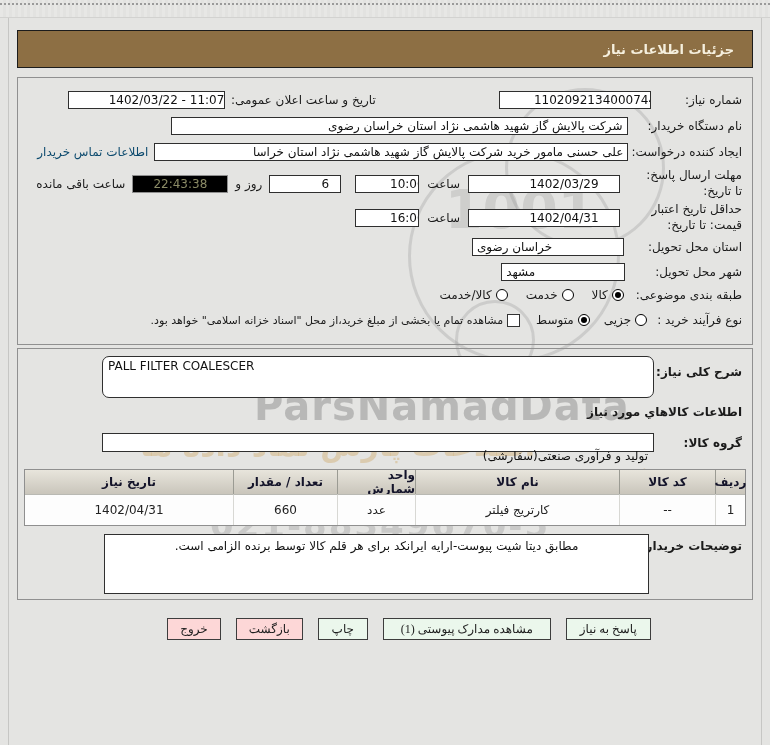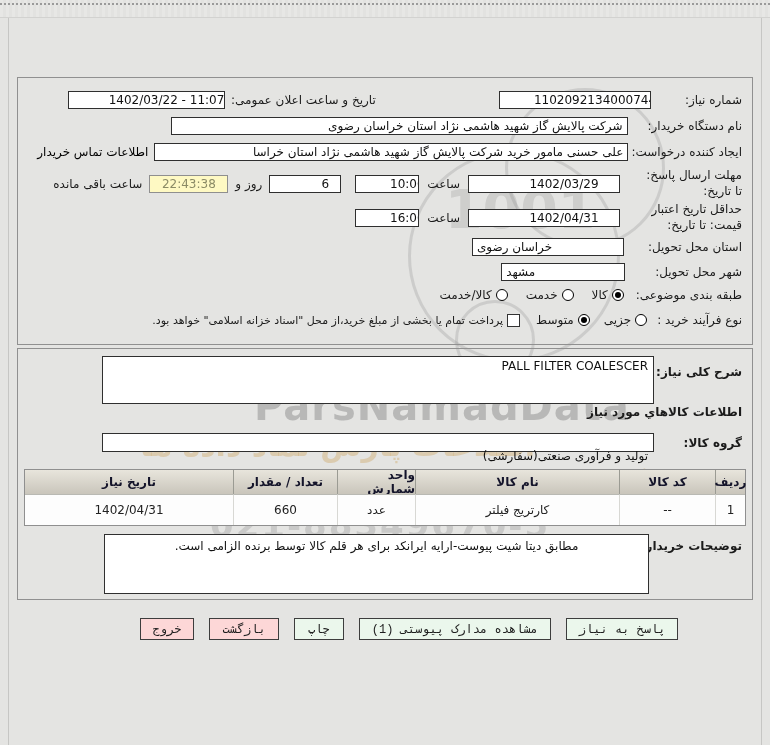"جزئیات اطلاعات نیاز" div.titlebar { html: none -> <div>جزئیات اطلاعات نیاز</div> }
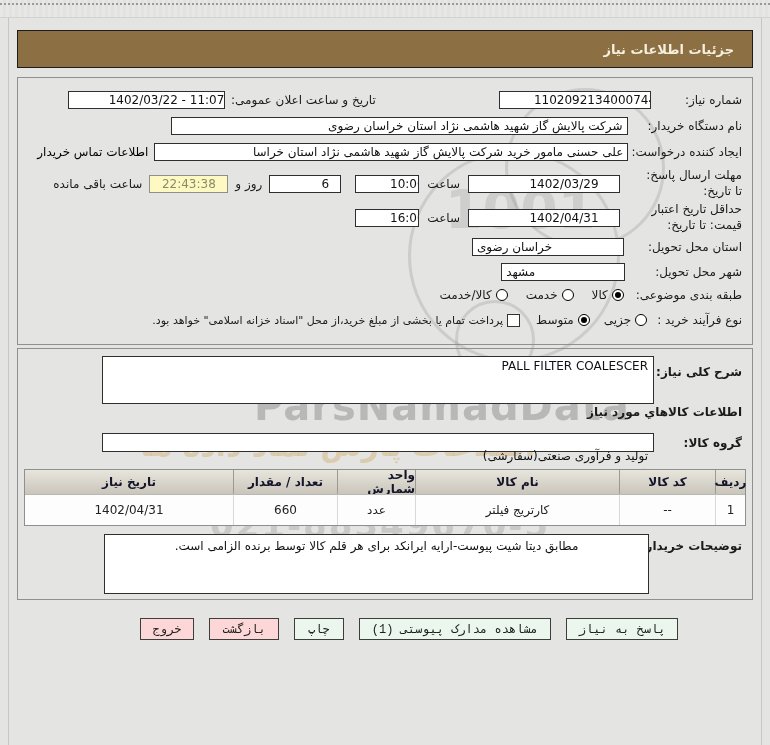"اطلاعات تماس خریدار" .link { color: #000000 -> #0c4a6e }
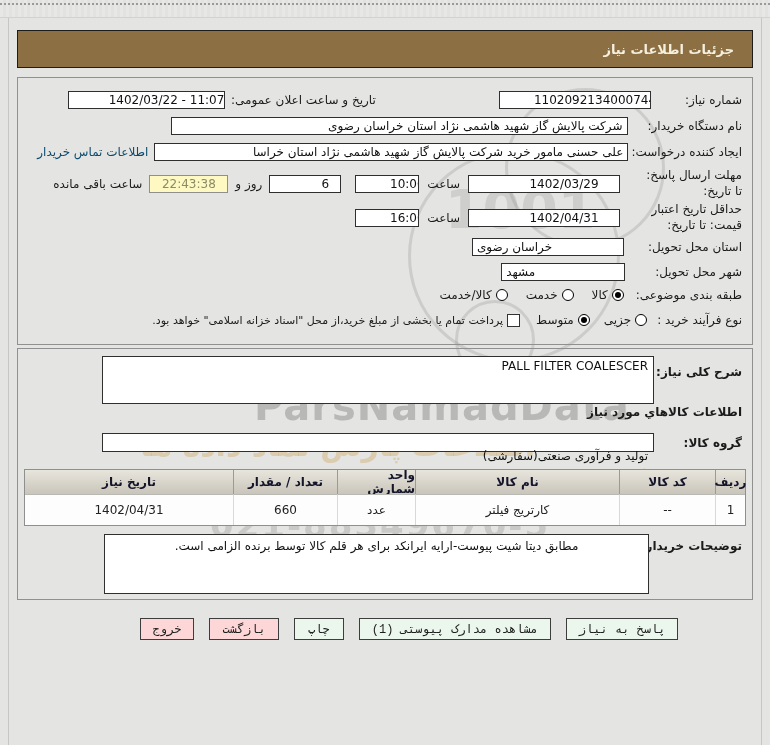"22:43:38" .countdown { background: #fef9c3 -> #000000; width: 79px -> 96px }
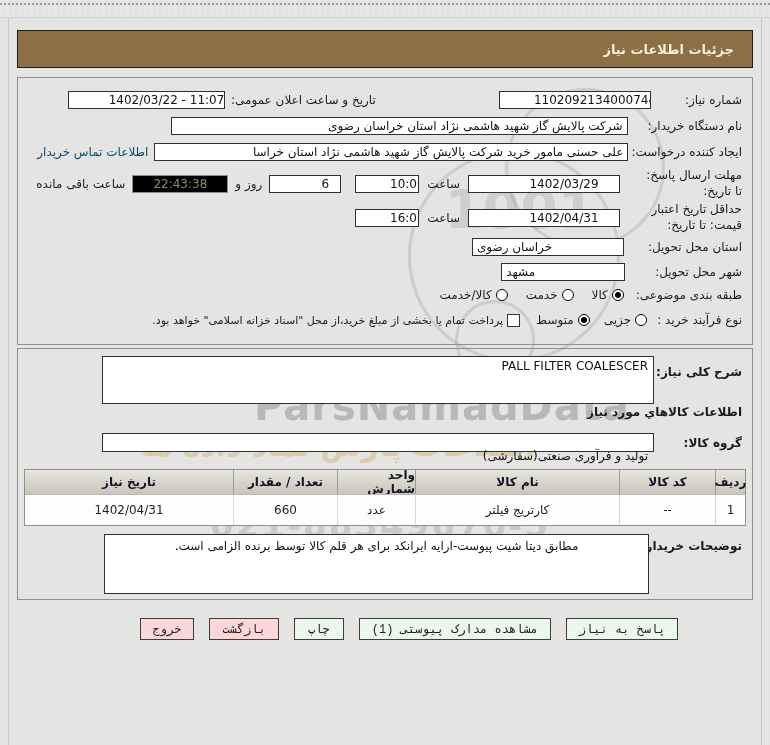"پرداخت تمام یا بخشی از" span.optlbl { text: پرداخت -> مشاهده }
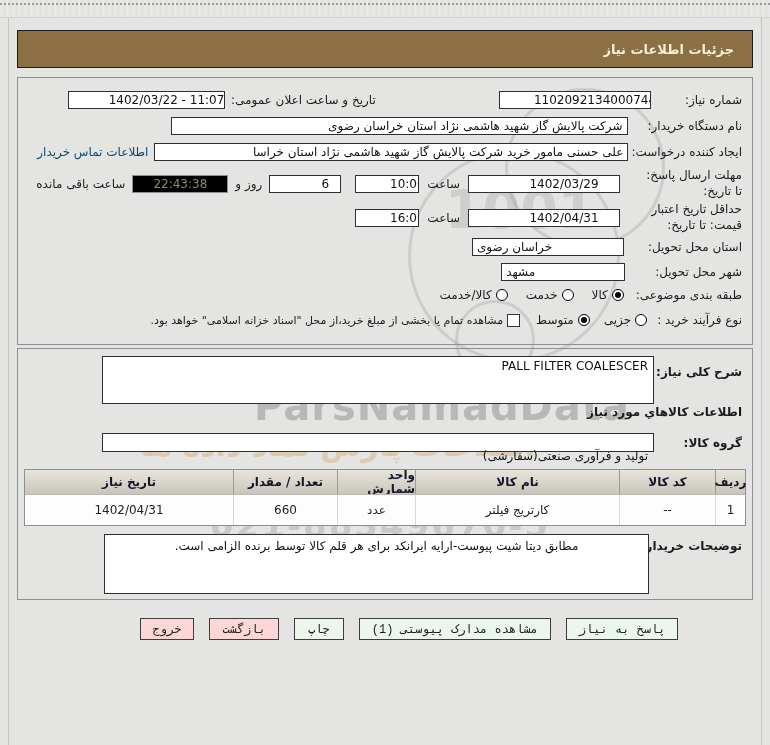"PALL FILTER COALESCER" div.tarea { border-radius: none -> 7px; height: 48px -> 42px; justify-content: flex-start -> flex-end }
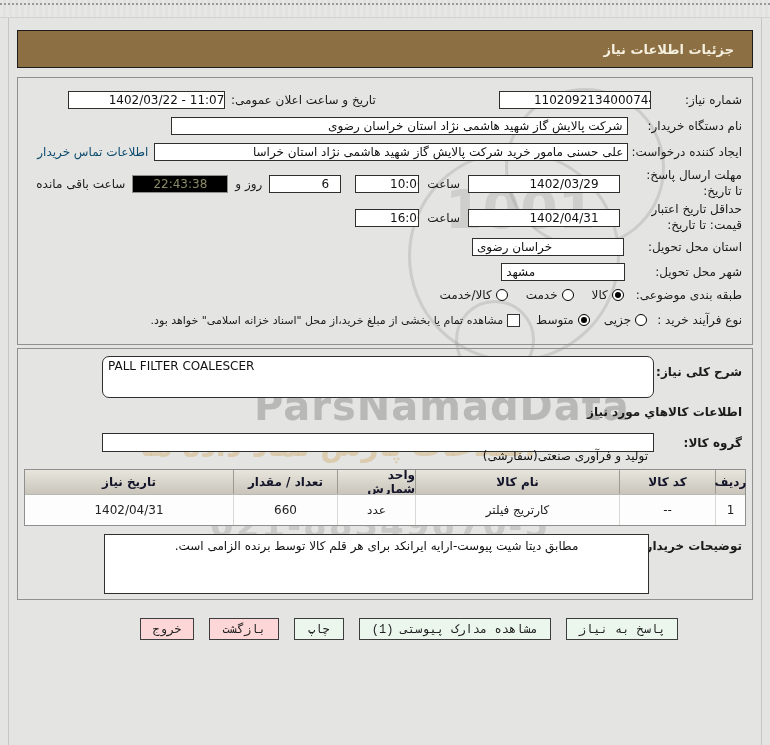"خروج" .btn { font-family: Liberation Mono, monospace -> Liberation Serif, serif }
